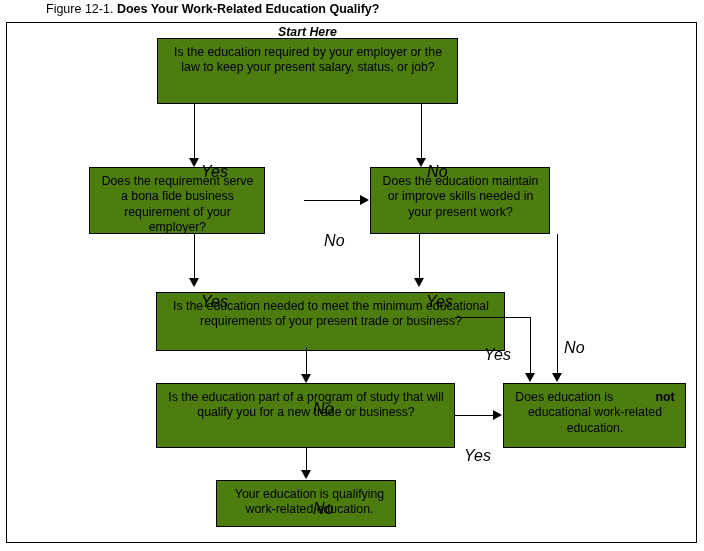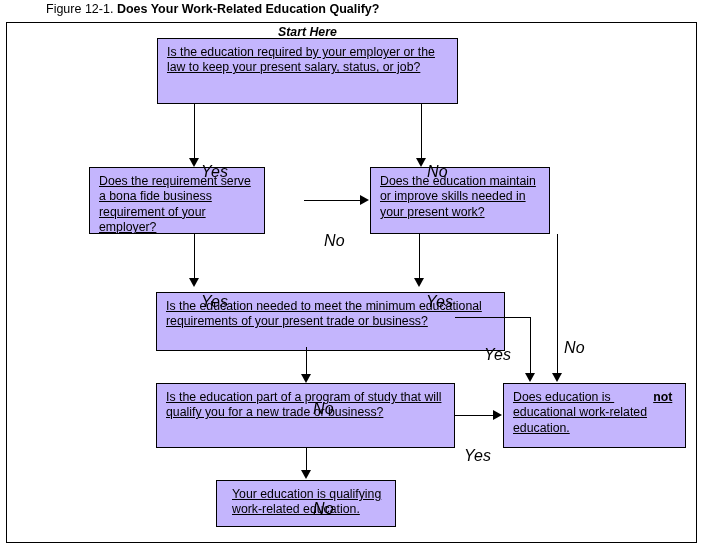"Is the education required by" .flow-box { background: #c4b5fd -> #4d7c0f; text-align: left -> center; text-decoration: underline -> none }
